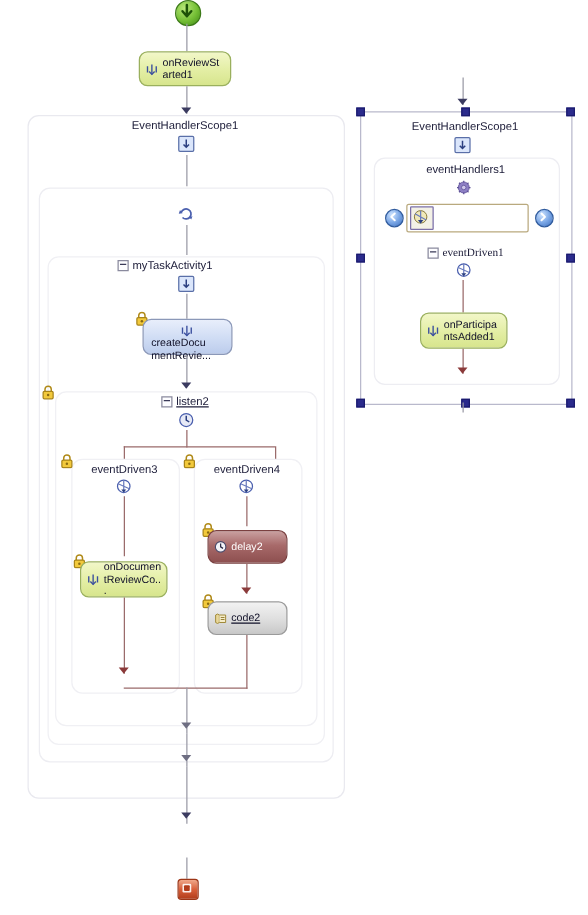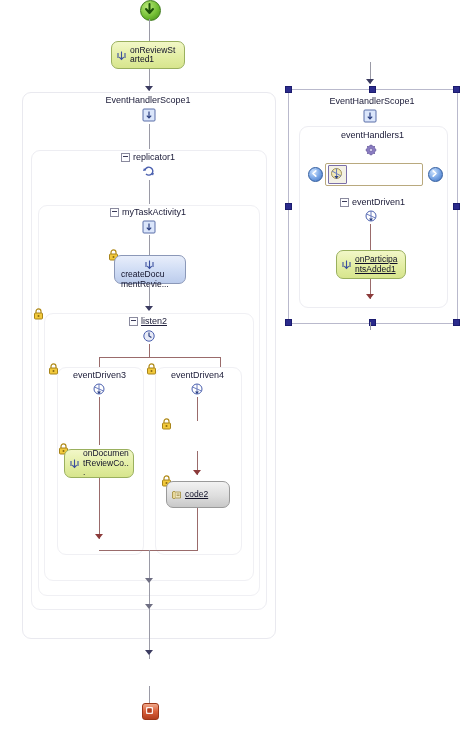"replicator1" div.hdr { html: <div> <span></span><span>replicator1</span> </div> -> none }
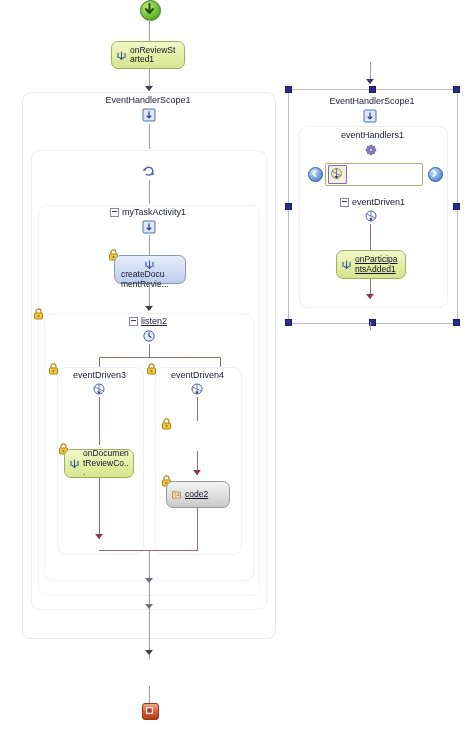"eventDriven1" div.hdr { font-family: none -> Liberation Serif, serif }
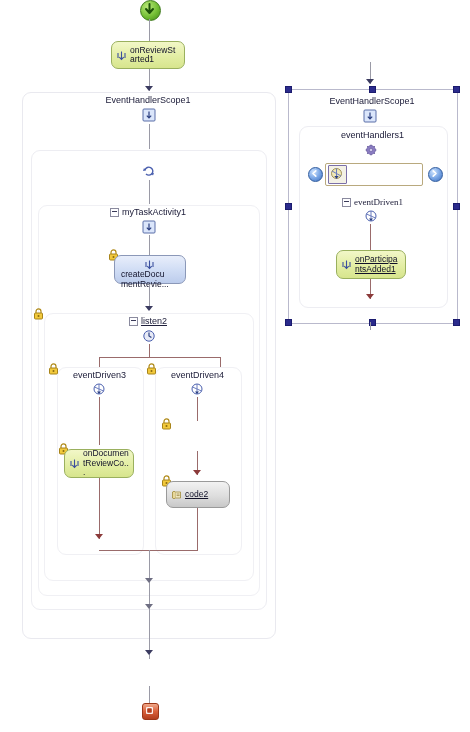"myTaskActivity1" div.hdr { left: 38px -> 22px }
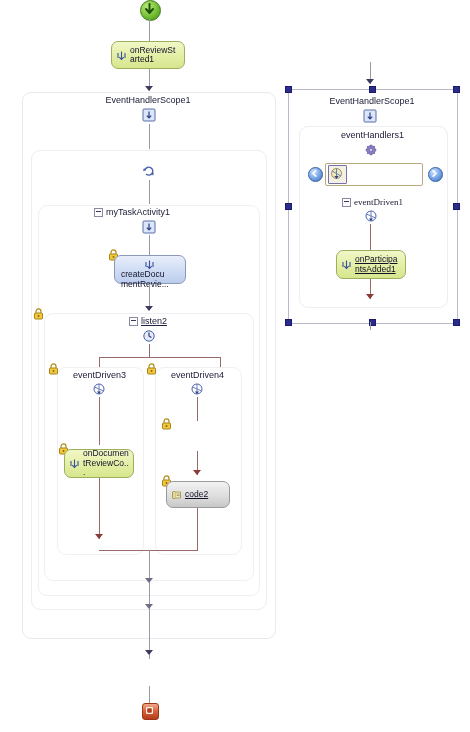"onParticipa ntsAdded1" div.node { text-decoration: underline -> none }
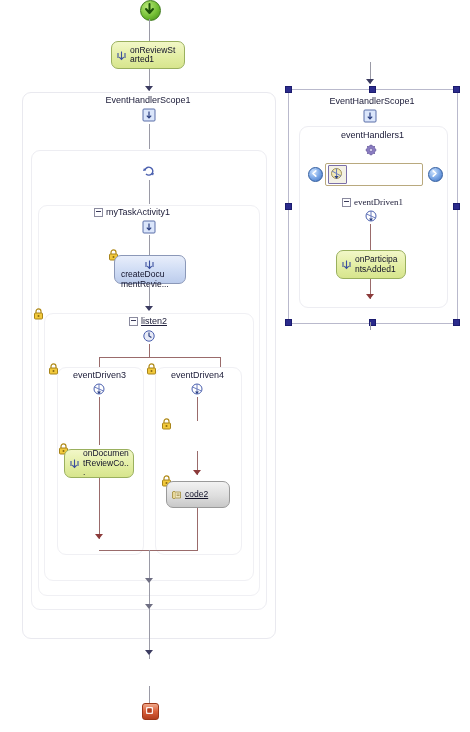"delay2" div.node { html: none -> <div> <span> <svg> <circle></circle> <path></path> </svg> </span> <span>delay2</span> </div> }
